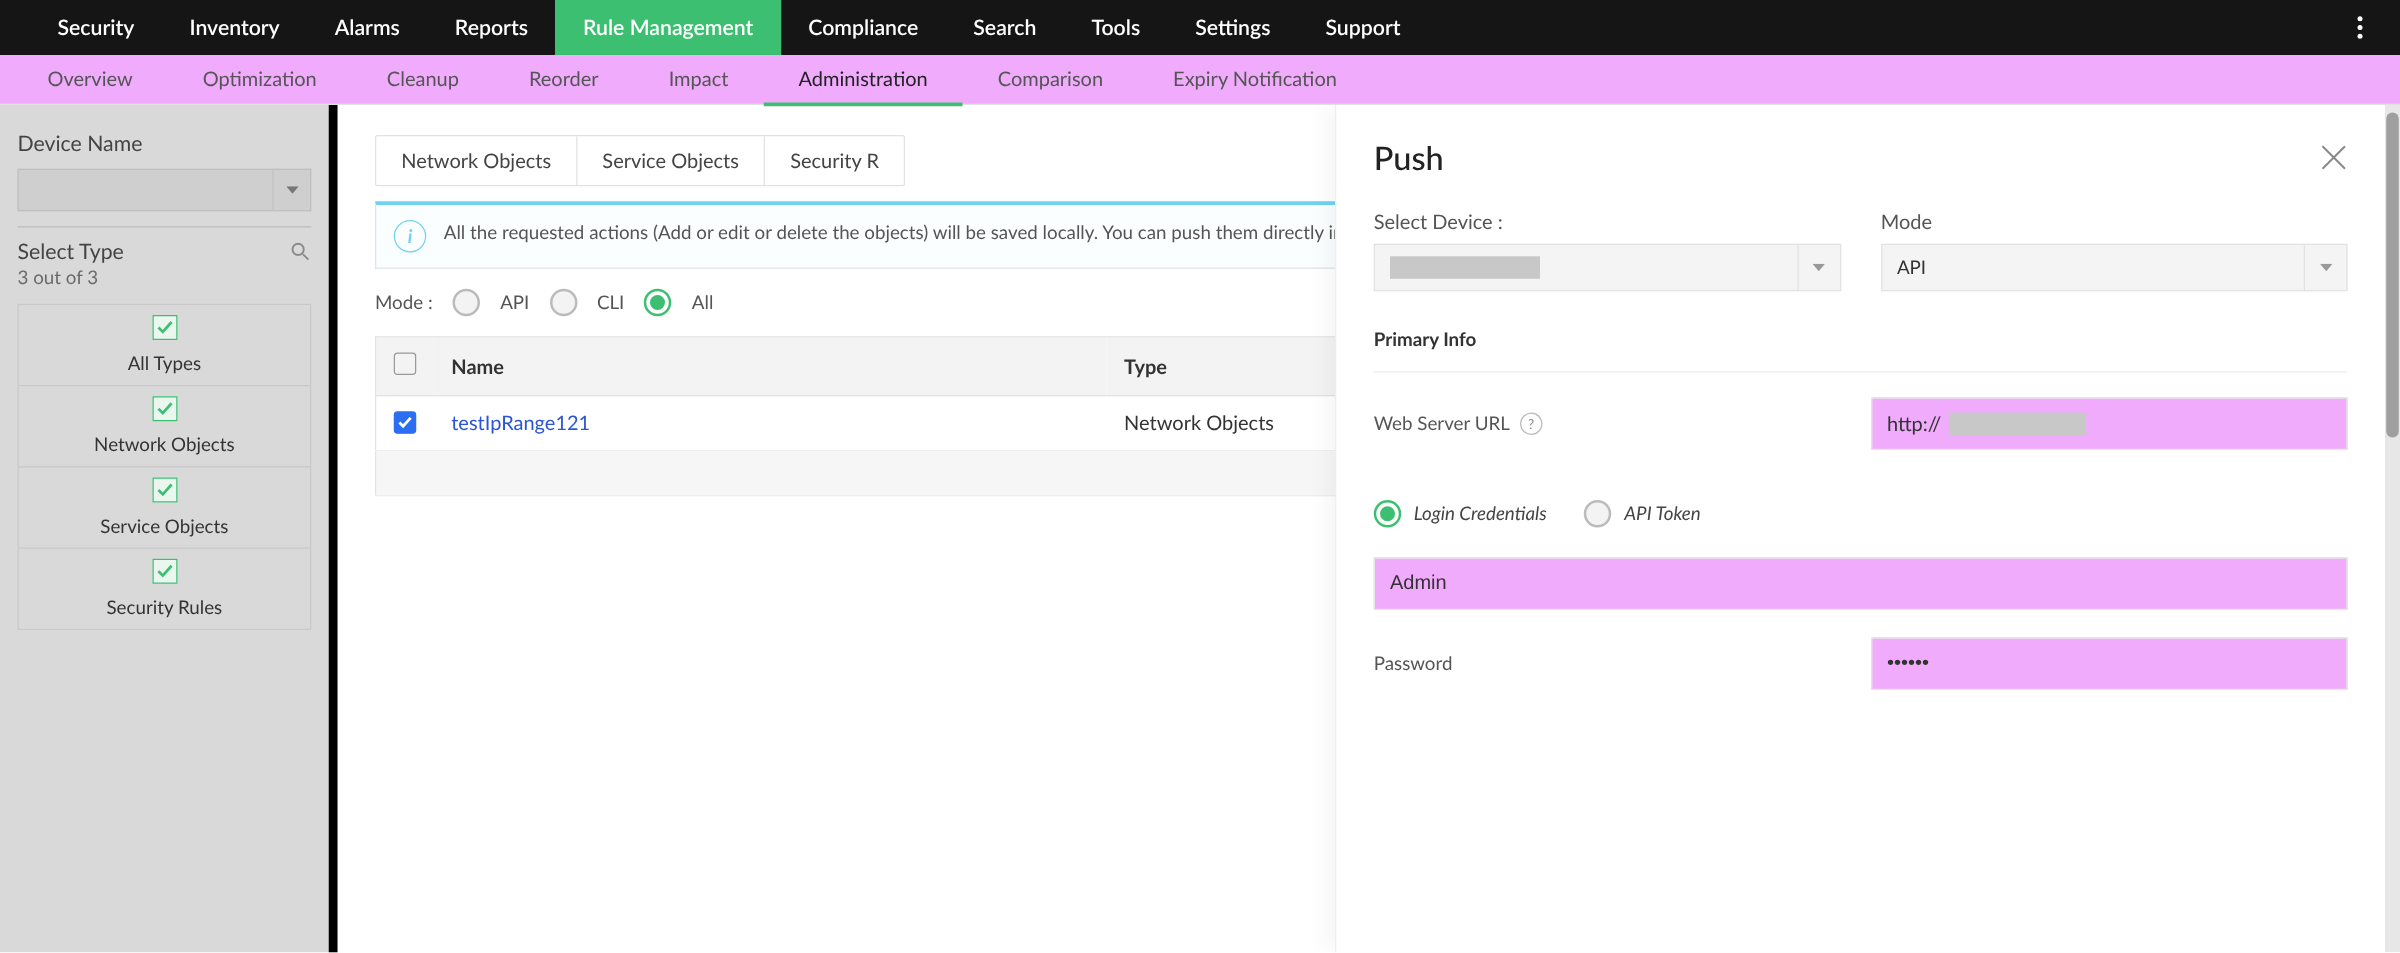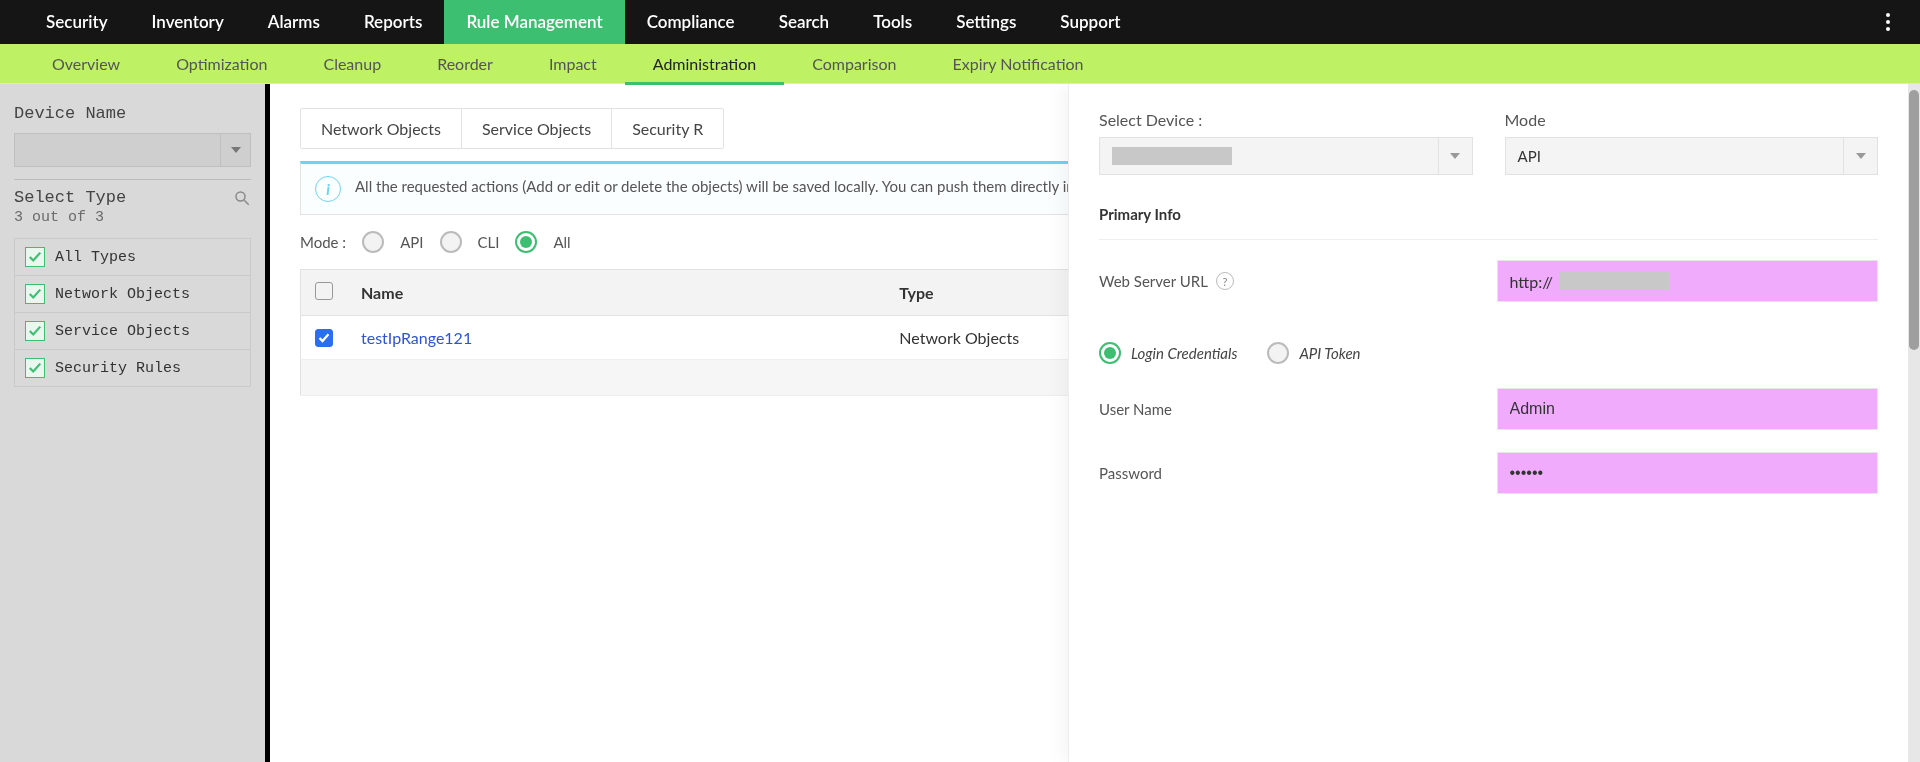"Overview" .subnav { background: #bef264 -> #f0abfc; padding: 0 24px -> 0 10px }
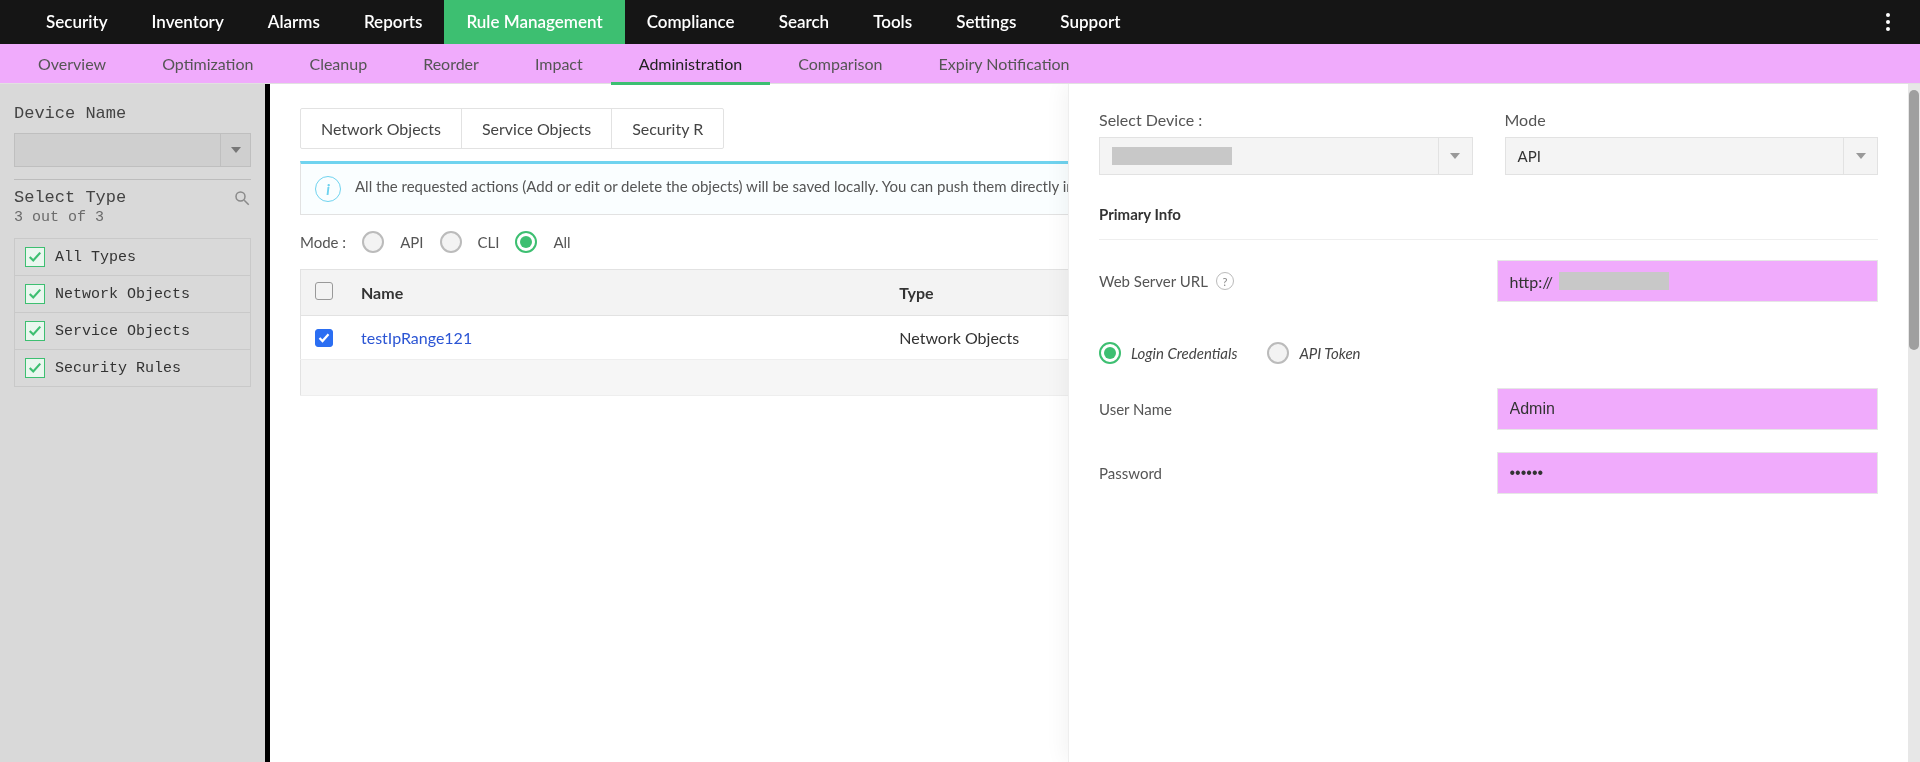"Device Name" .sidebar { border-right: 5px solid #000000 -> 7px solid #000000; font-family: Liberation Mono, monospace -> none }
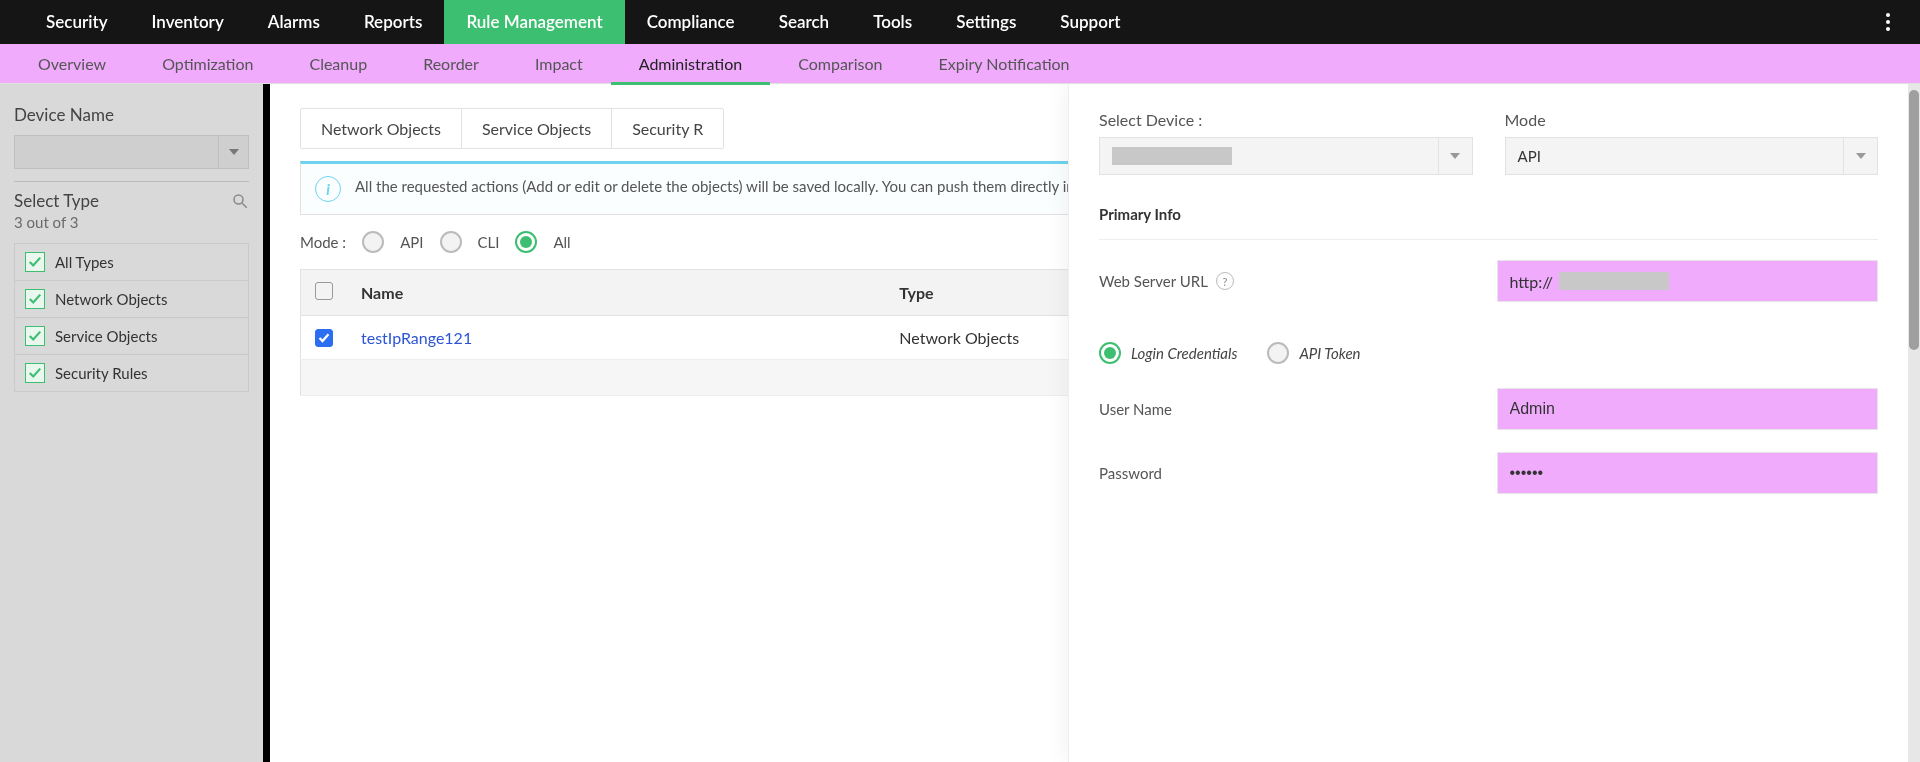"Push" div.panel-head { html: none -> <div> <h2>Push</h2> <span> <svg> <line></line> <line></line> </svg> </span> </div> }
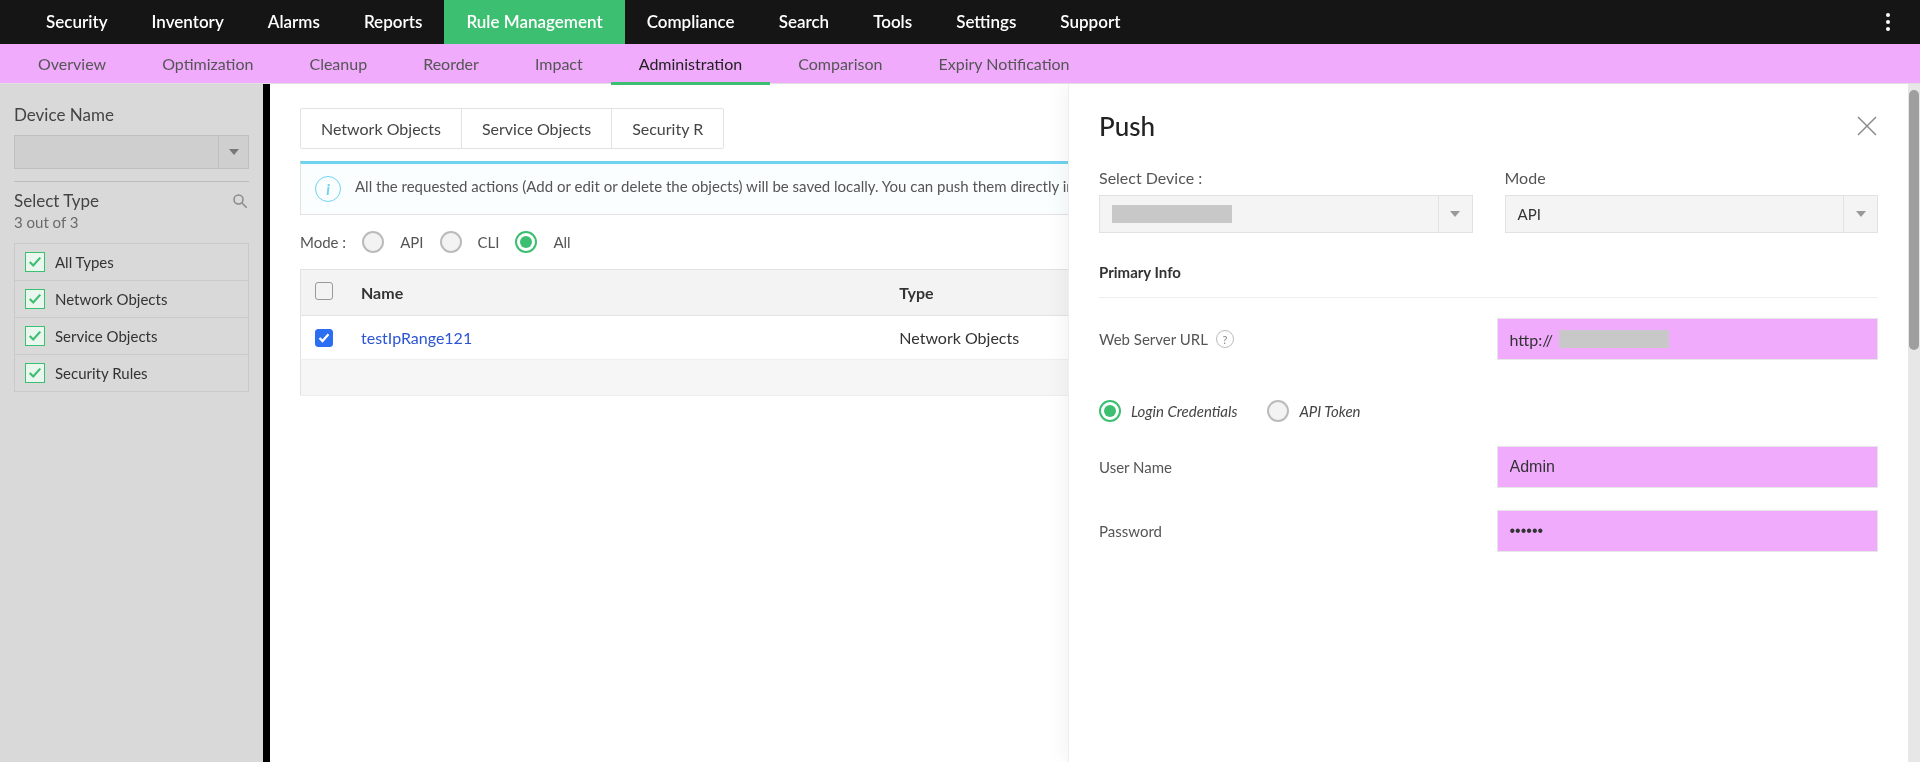"All Types" .type-row { flex-direction: none -> column }
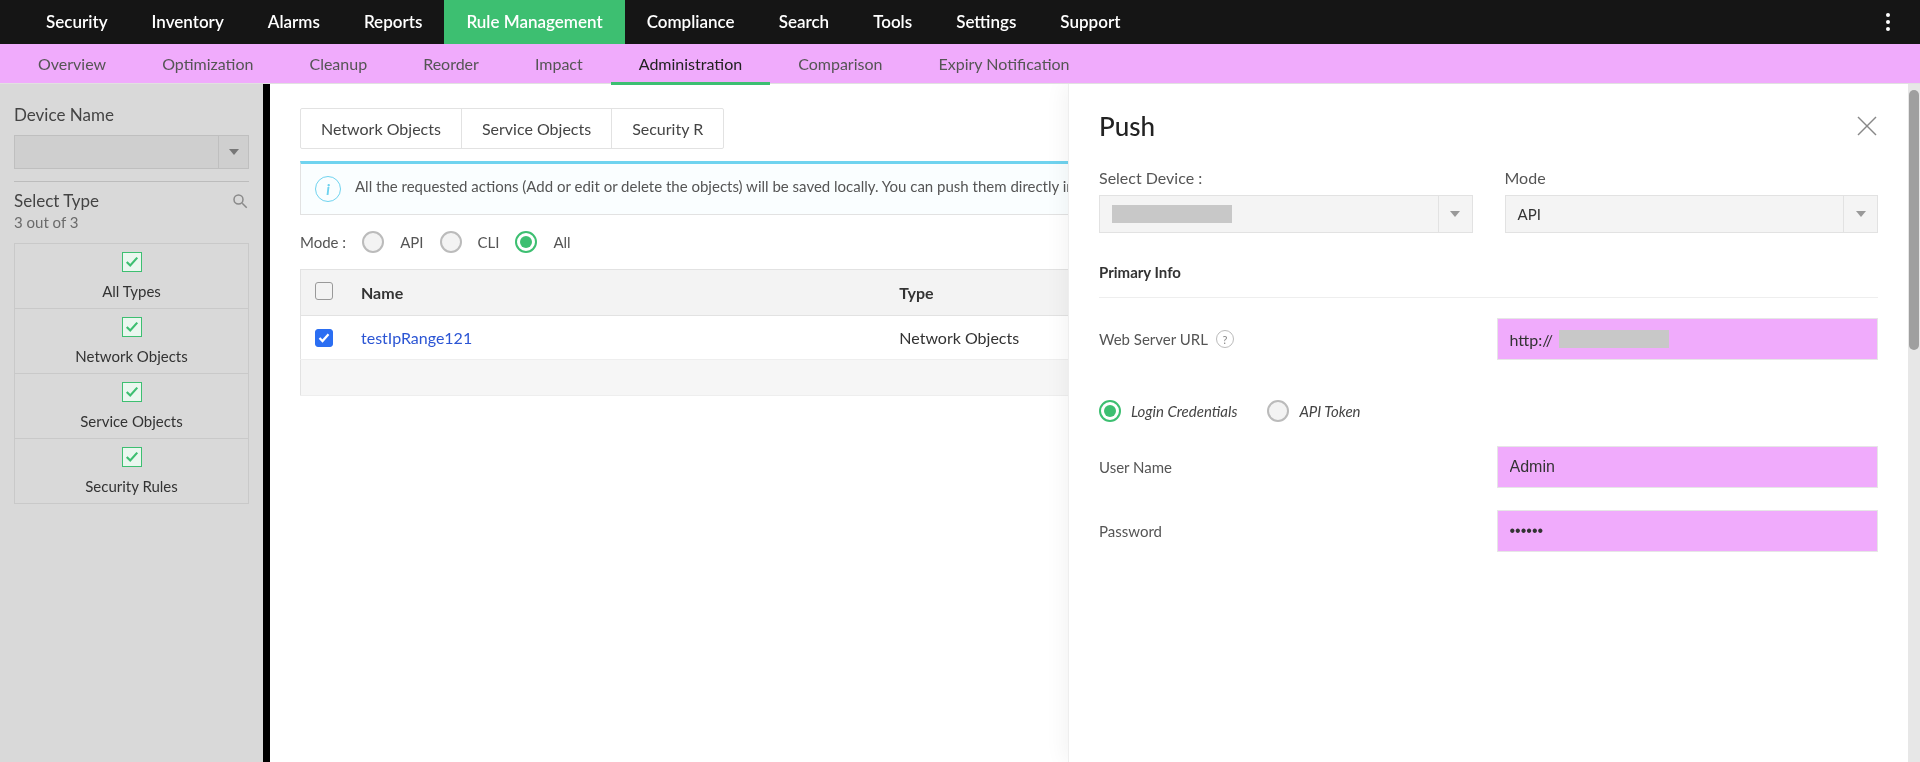"User Name" div.left { html: <div> <span>User Name</span> </div> -> none }
